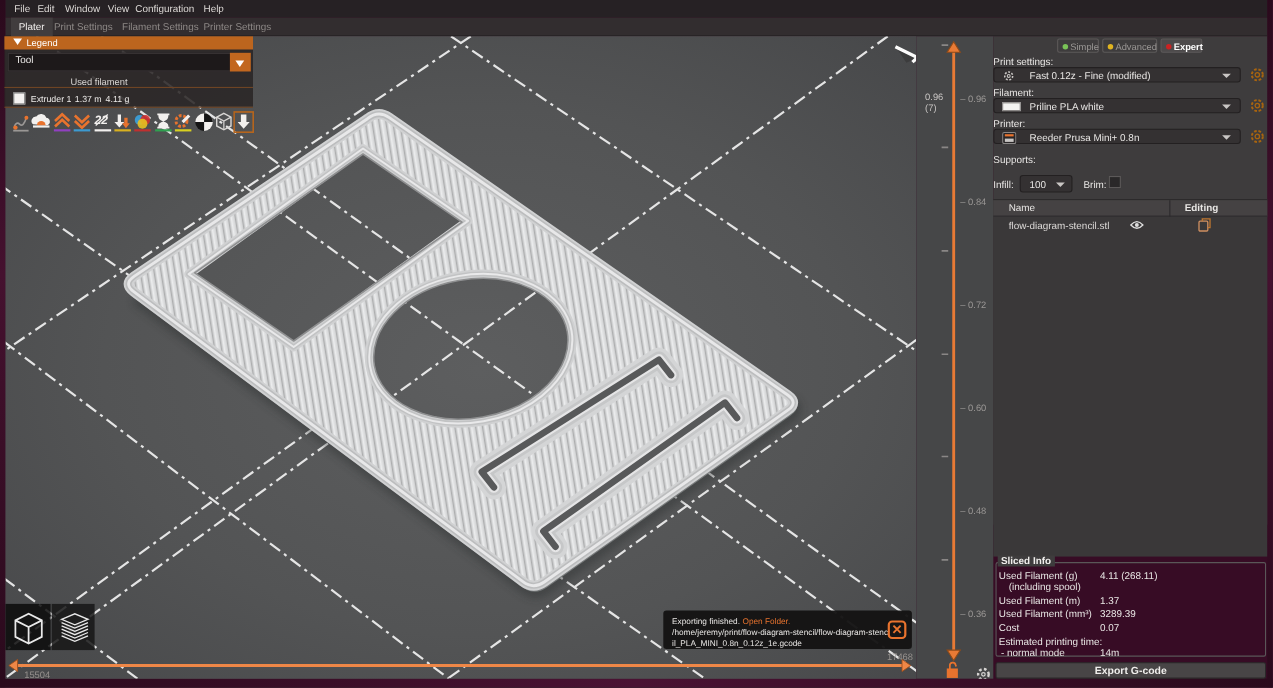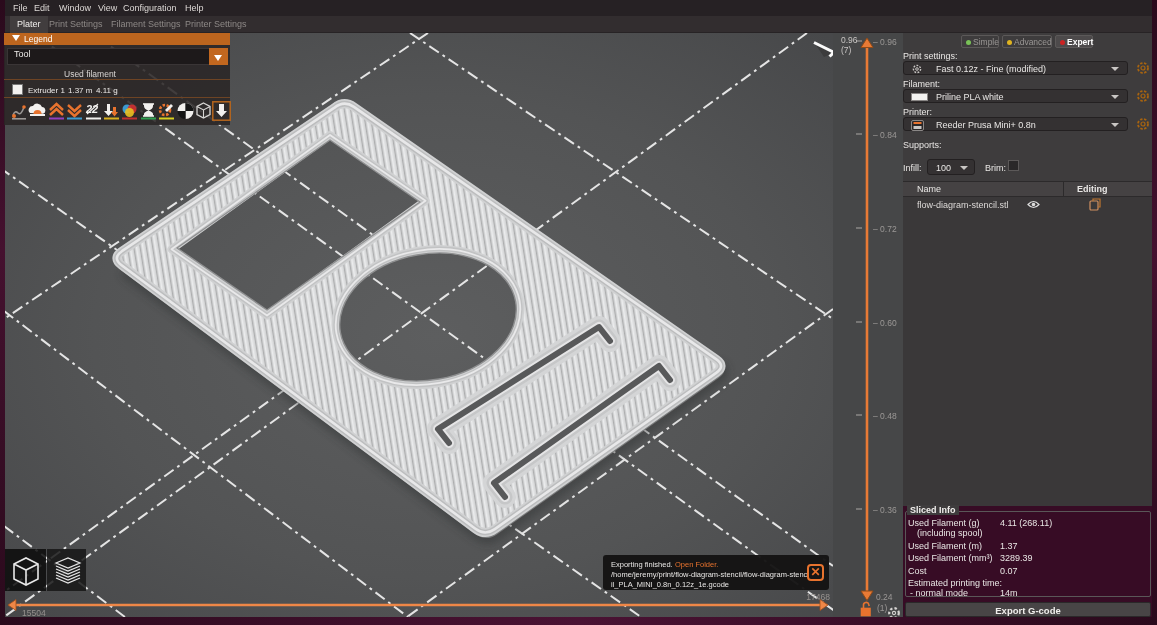"Legend" div.abs { height: 92px -> 64px }
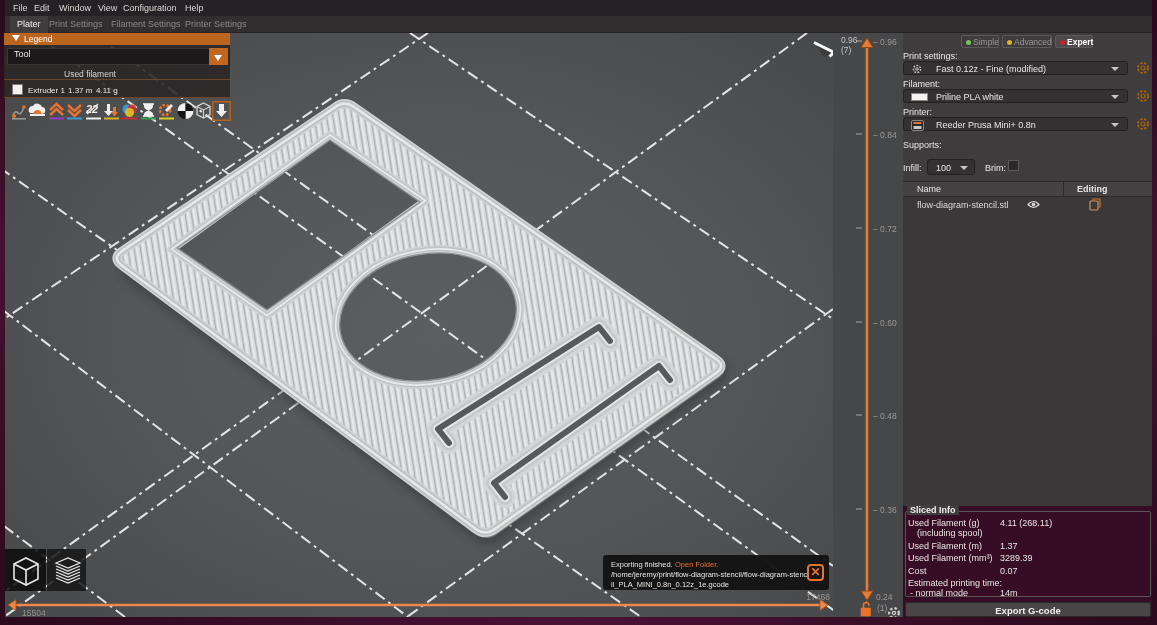"0.96" .ticklab { margin-top: none -> 48px }
